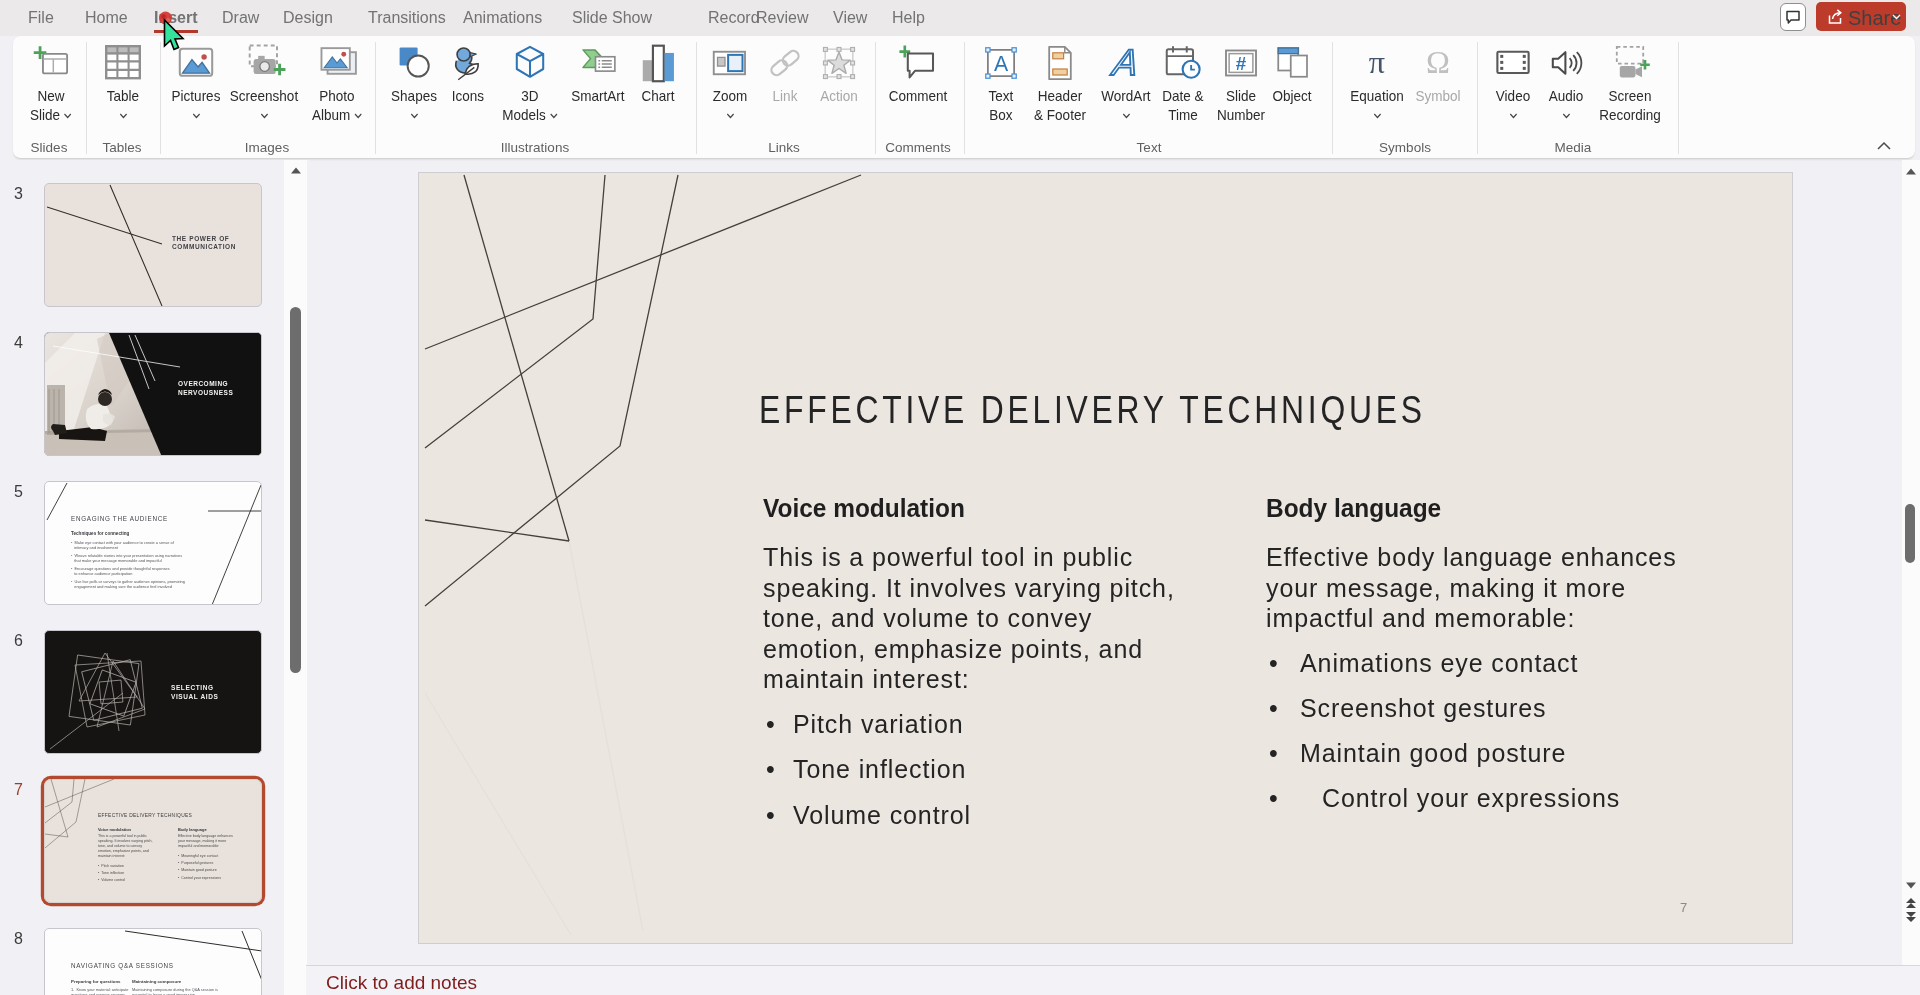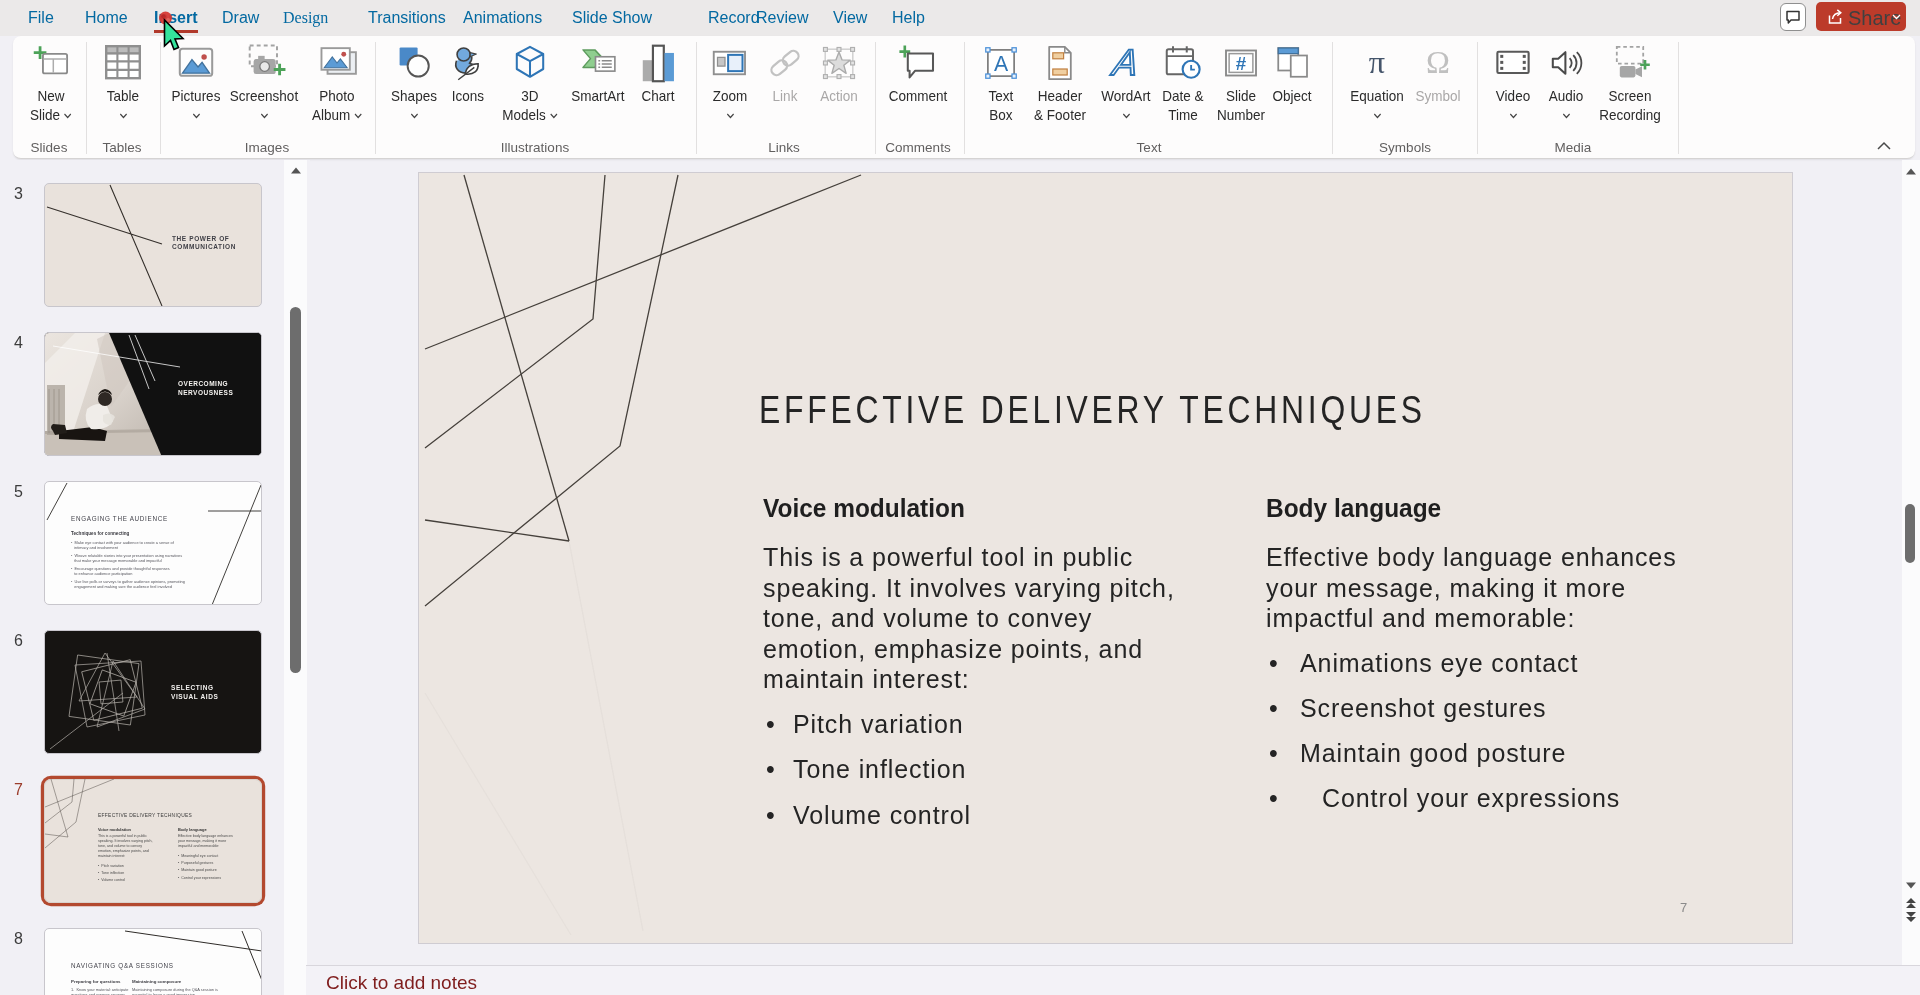"File" .mi { color: #0369a1 -> #737373 }
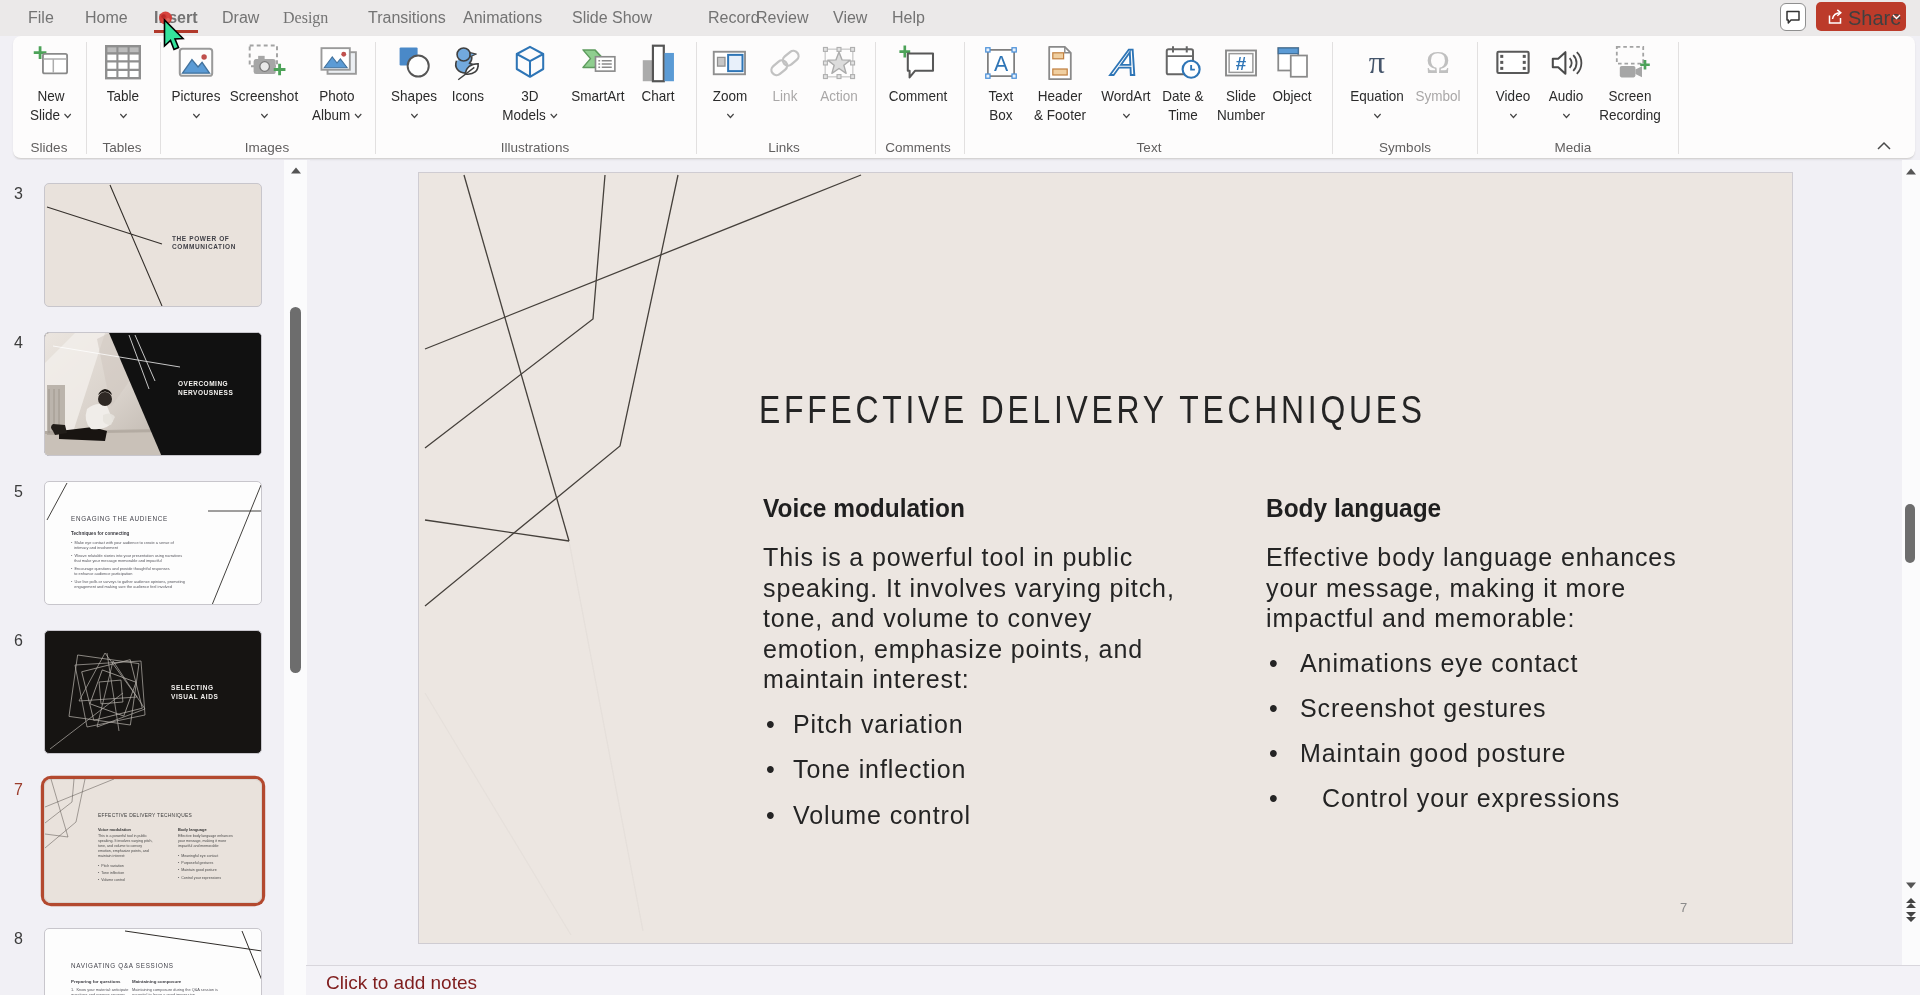"Design" span.mi { font-family: Liberation Serif, serif -> none }
